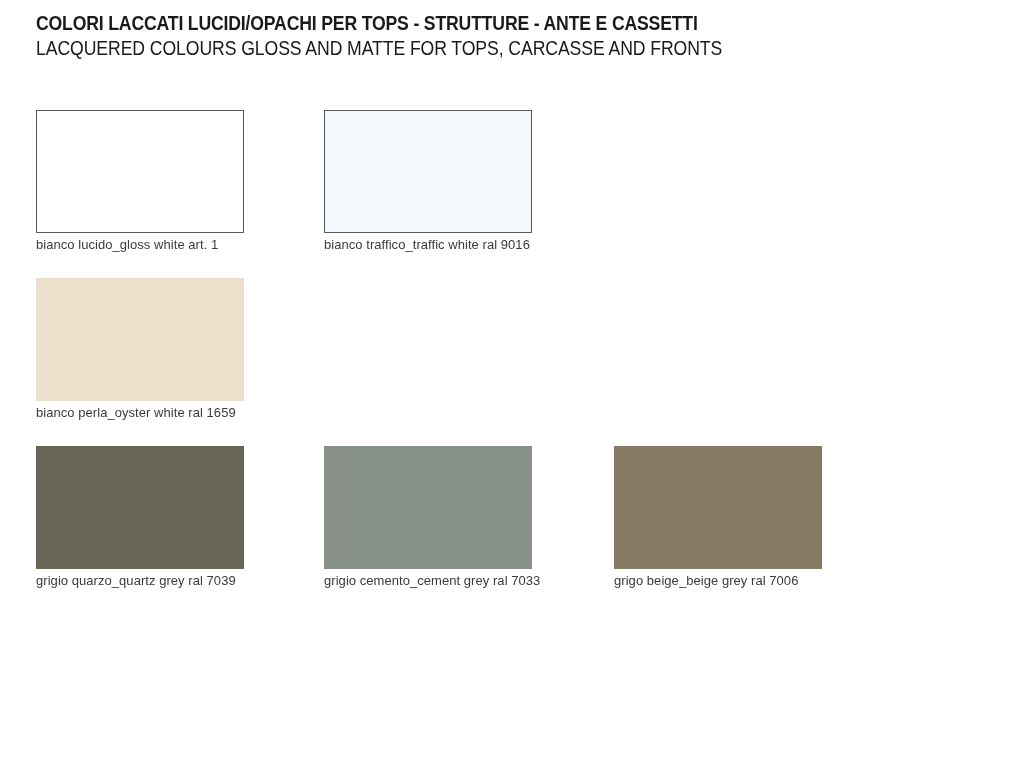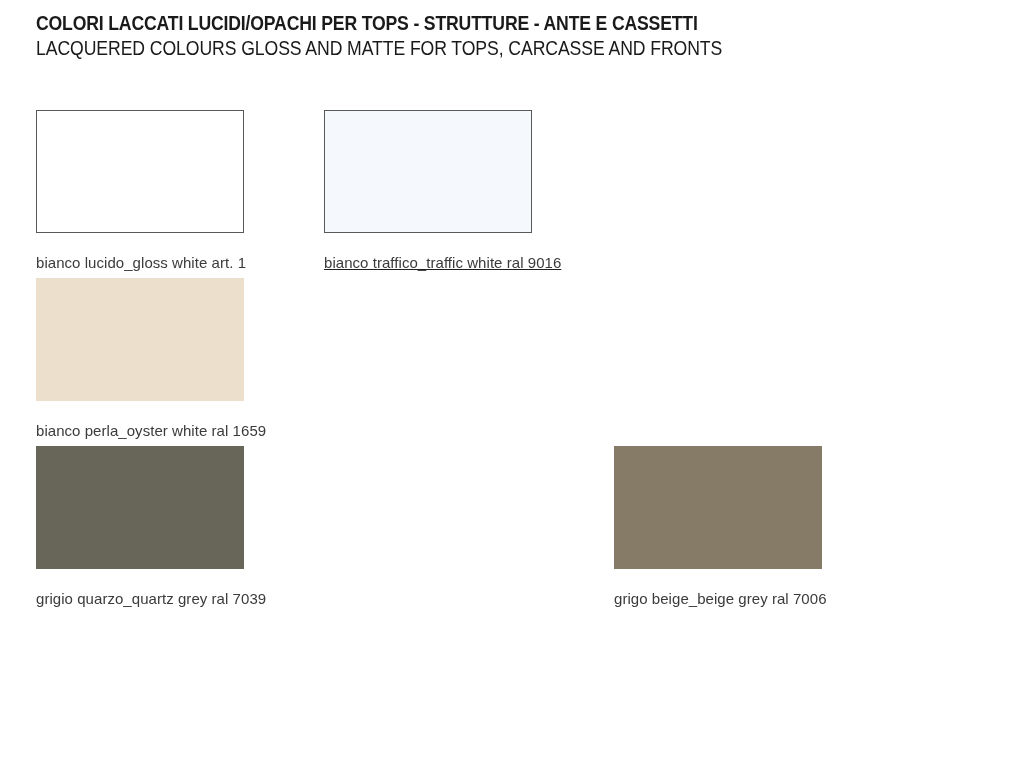"bianco lucido_gloss white art. 1" .caption { font-size: 15px -> 13px; margin-top: 22px -> 4px }
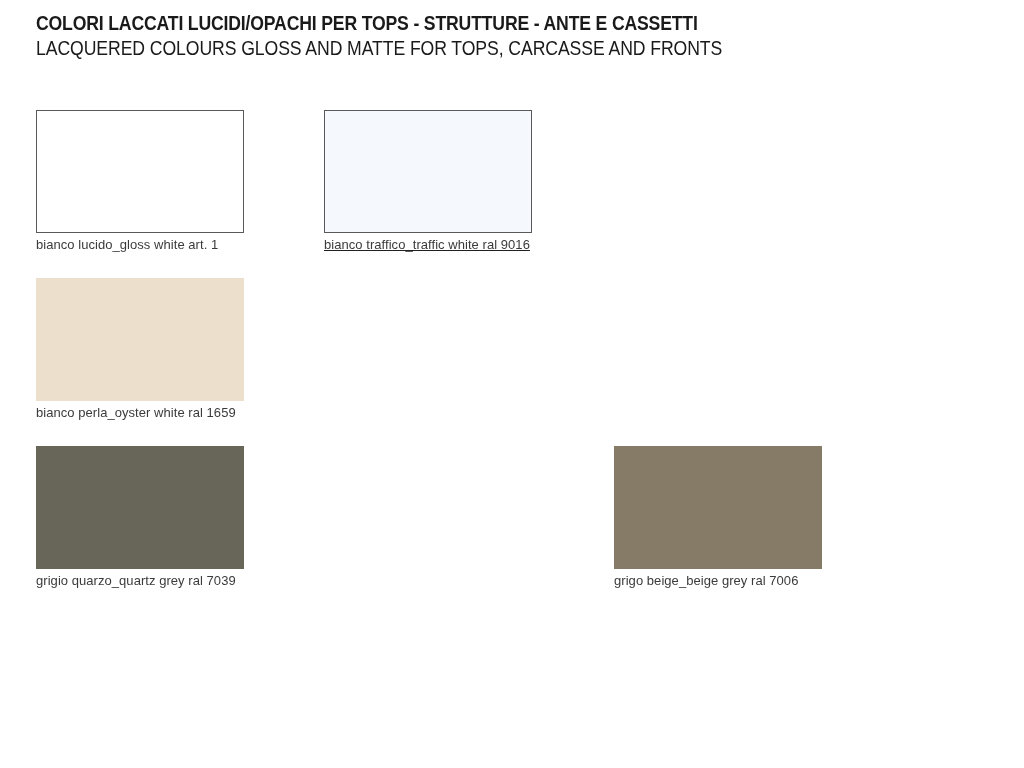"bianco traffico_traffic white ral 9016" .cell.col-1 { text-decoration: underline -> none }
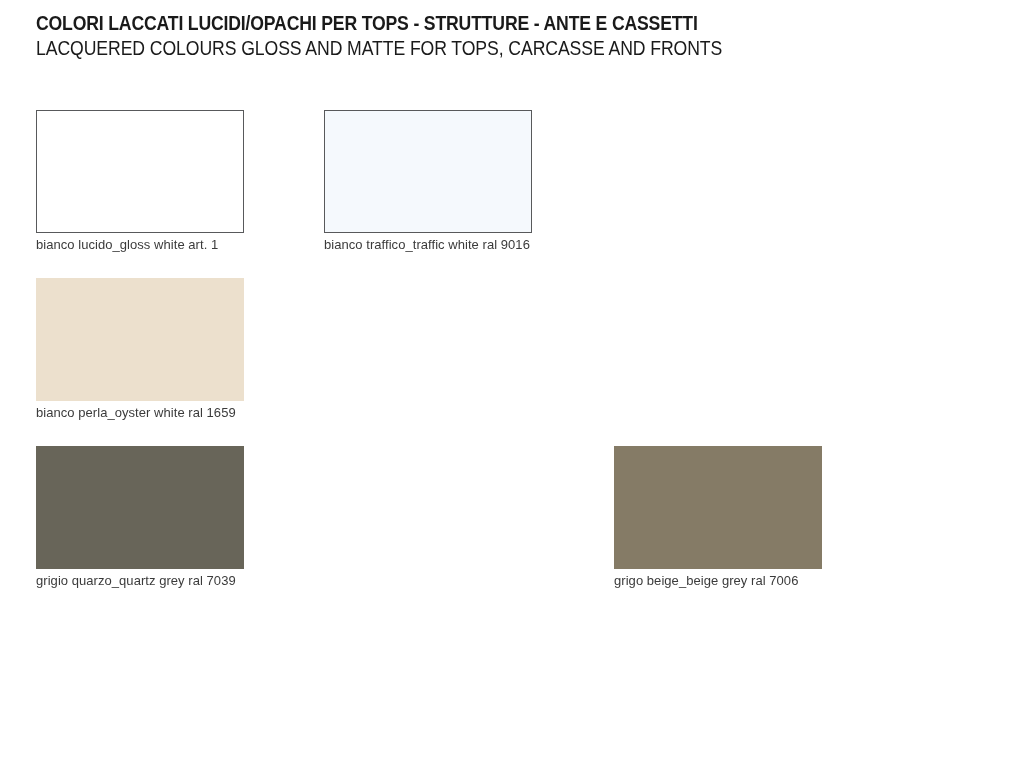"grigio cemento_cement grey ral 7033" div.cell { html: none -> <div> <div></div> <div>grigio cemento_cement grey ral 7033</div> </div> }
